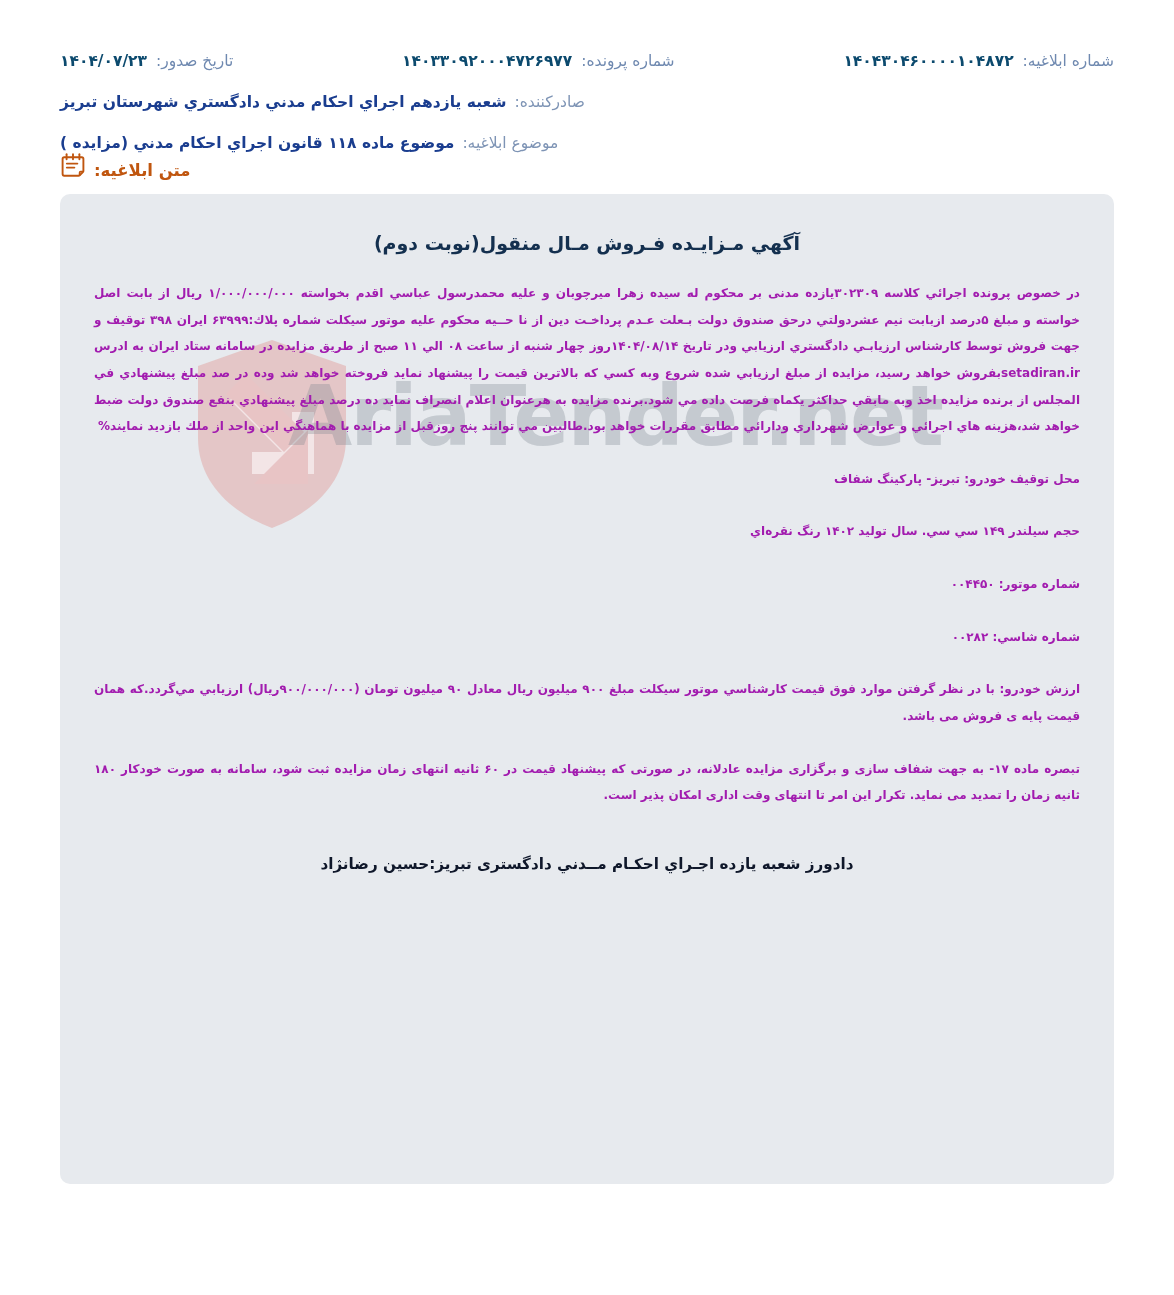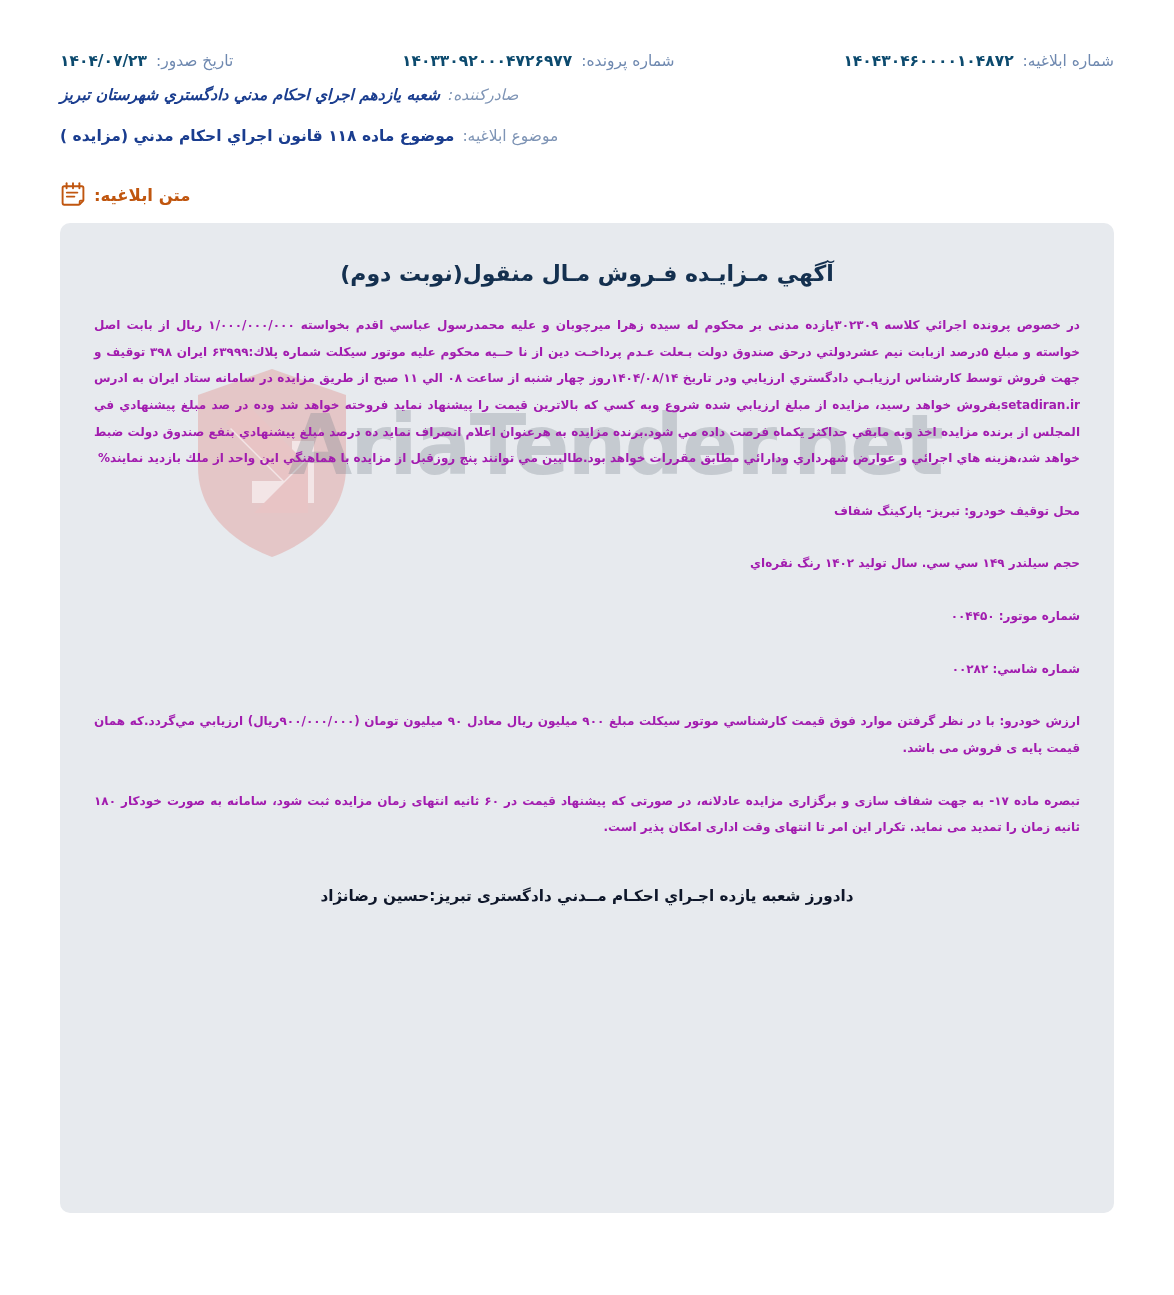"صادرکننده: شعبه یازدهم اجراي احکام" .issuer-row { font-style: italic -> none; margin-top: 15px -> 22px }
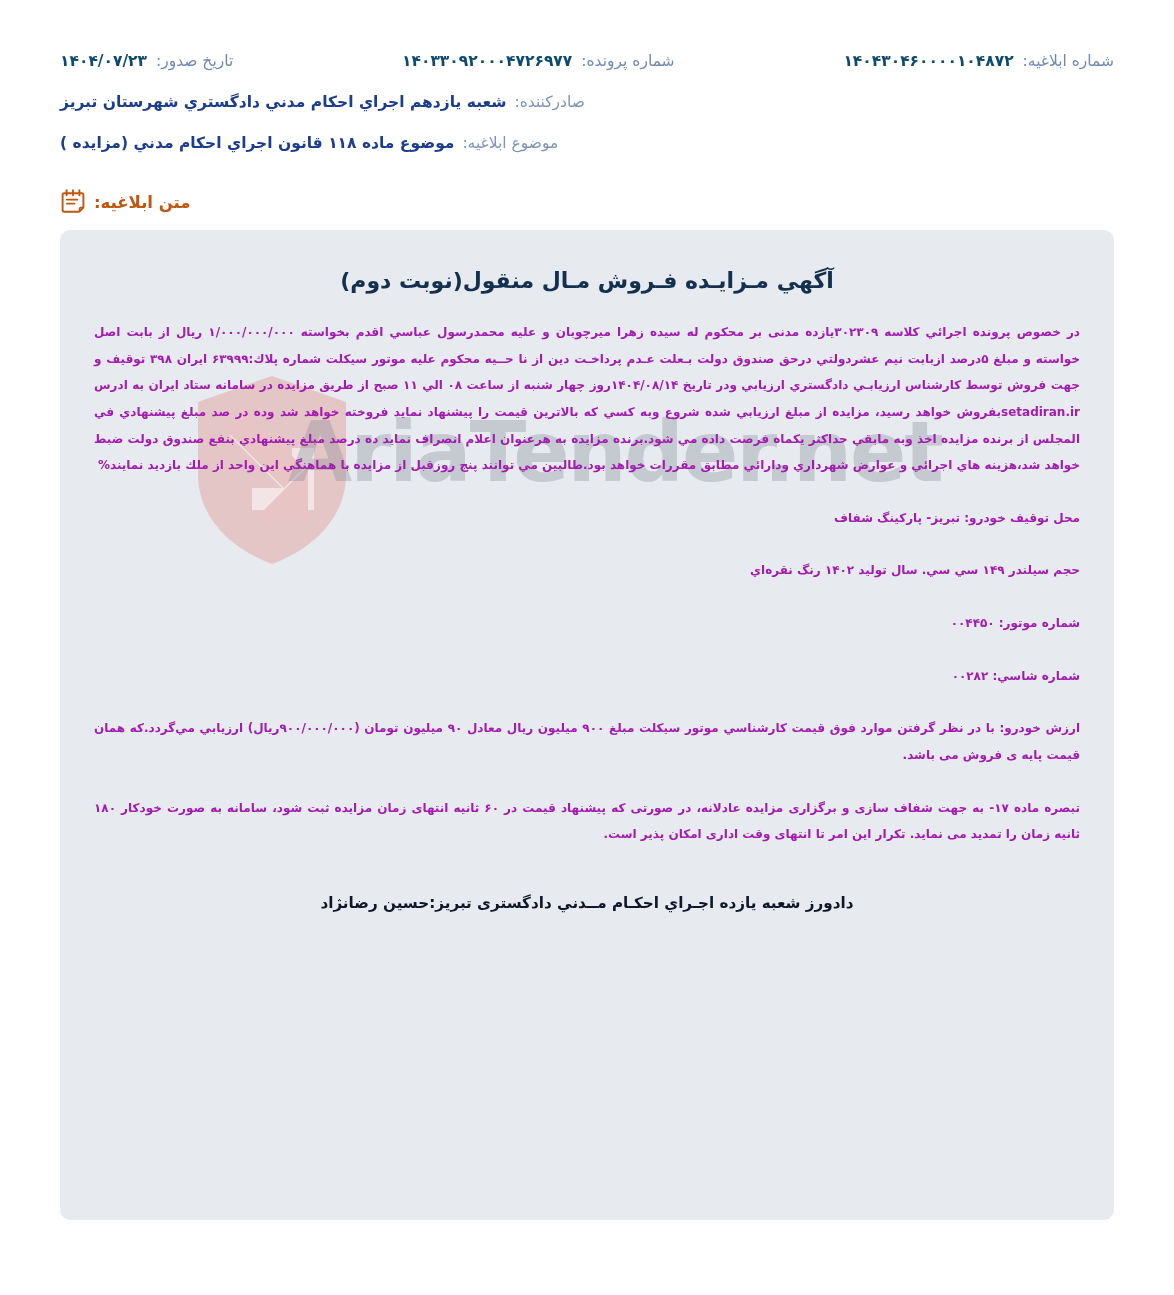"متن ابلاغیه:" .section-title-row { align-items: center -> flex-end; margin-top: 36px -> none }
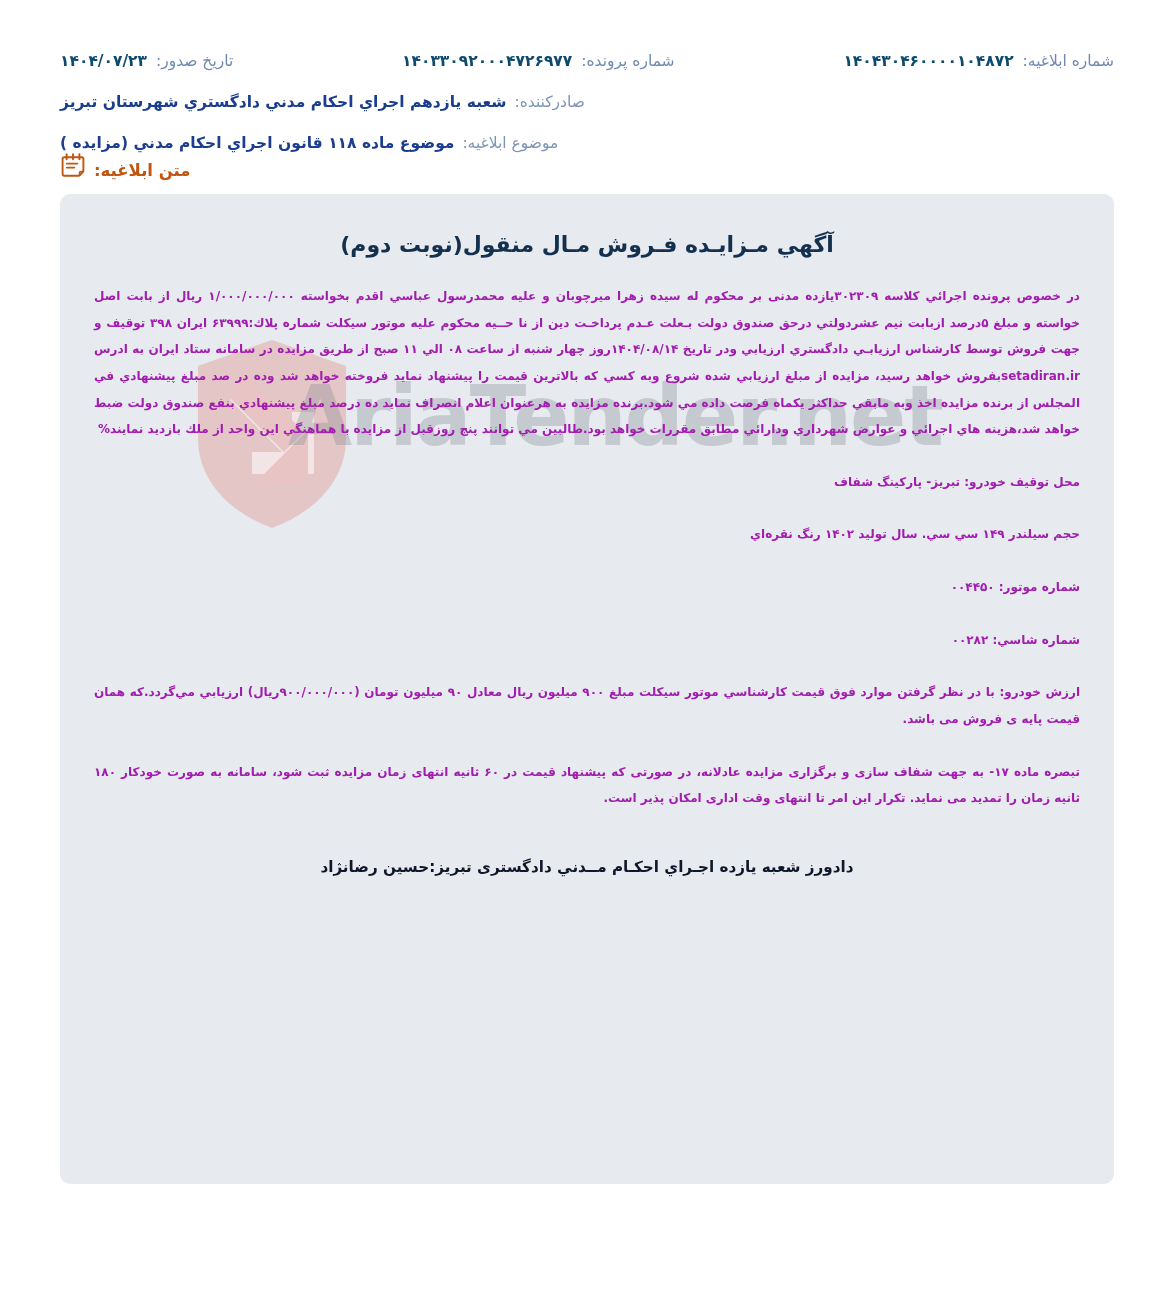"آگهي مـزایـده فـروش مـال منقول(نوبت" .doc-title { font-size: 22px -> 19px }
